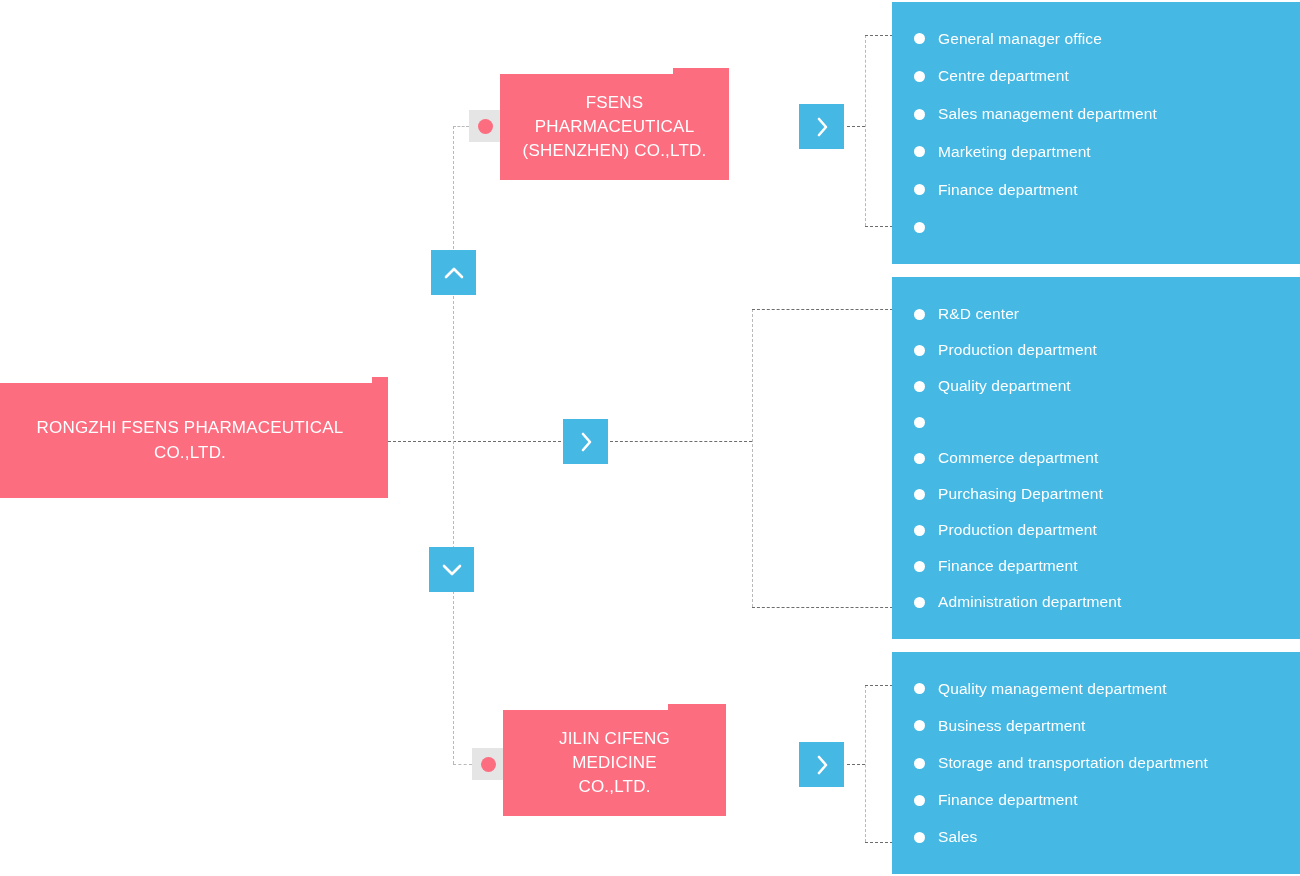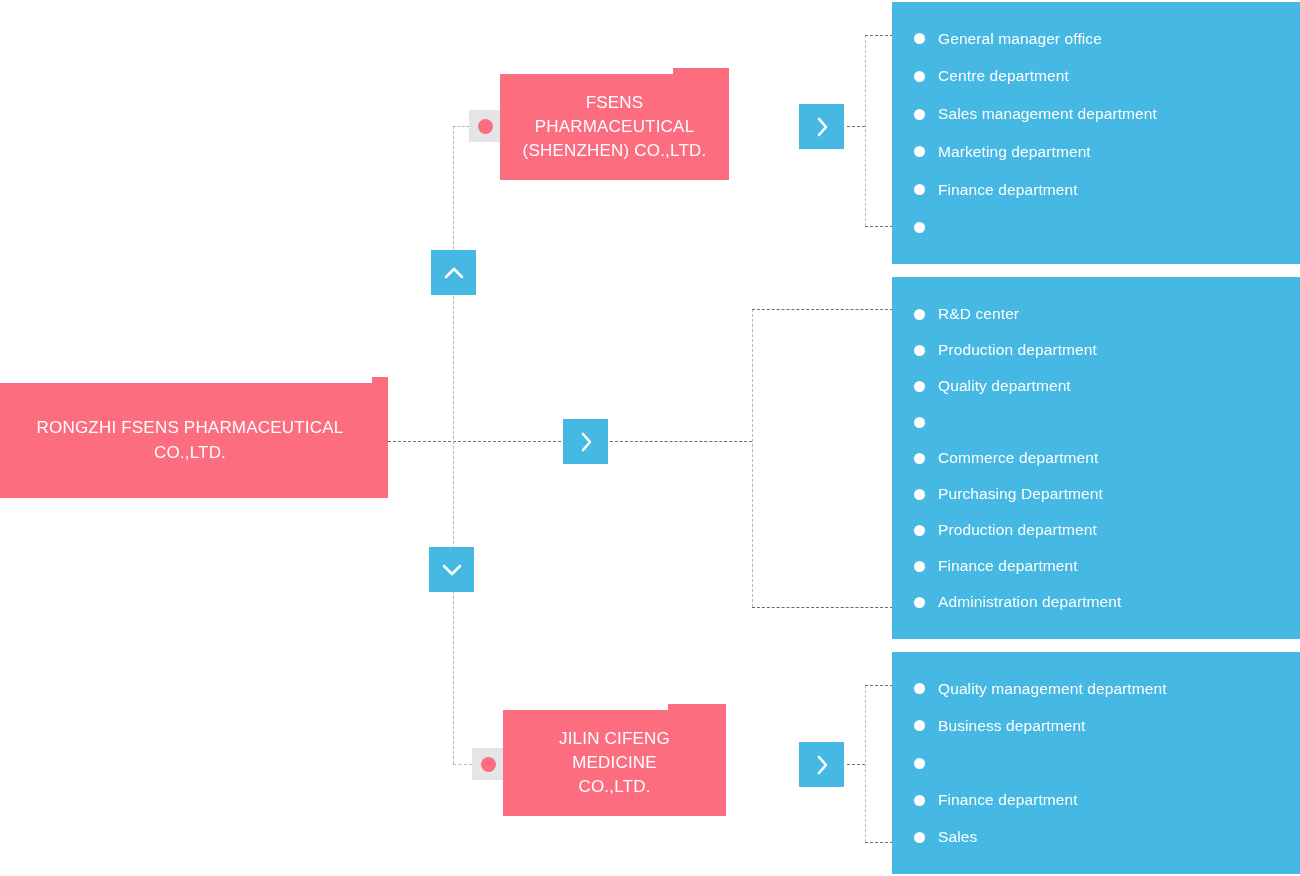"Storage and transportation department" span.panel-label { html: none -> <span>Storage and transportation department</span> }
